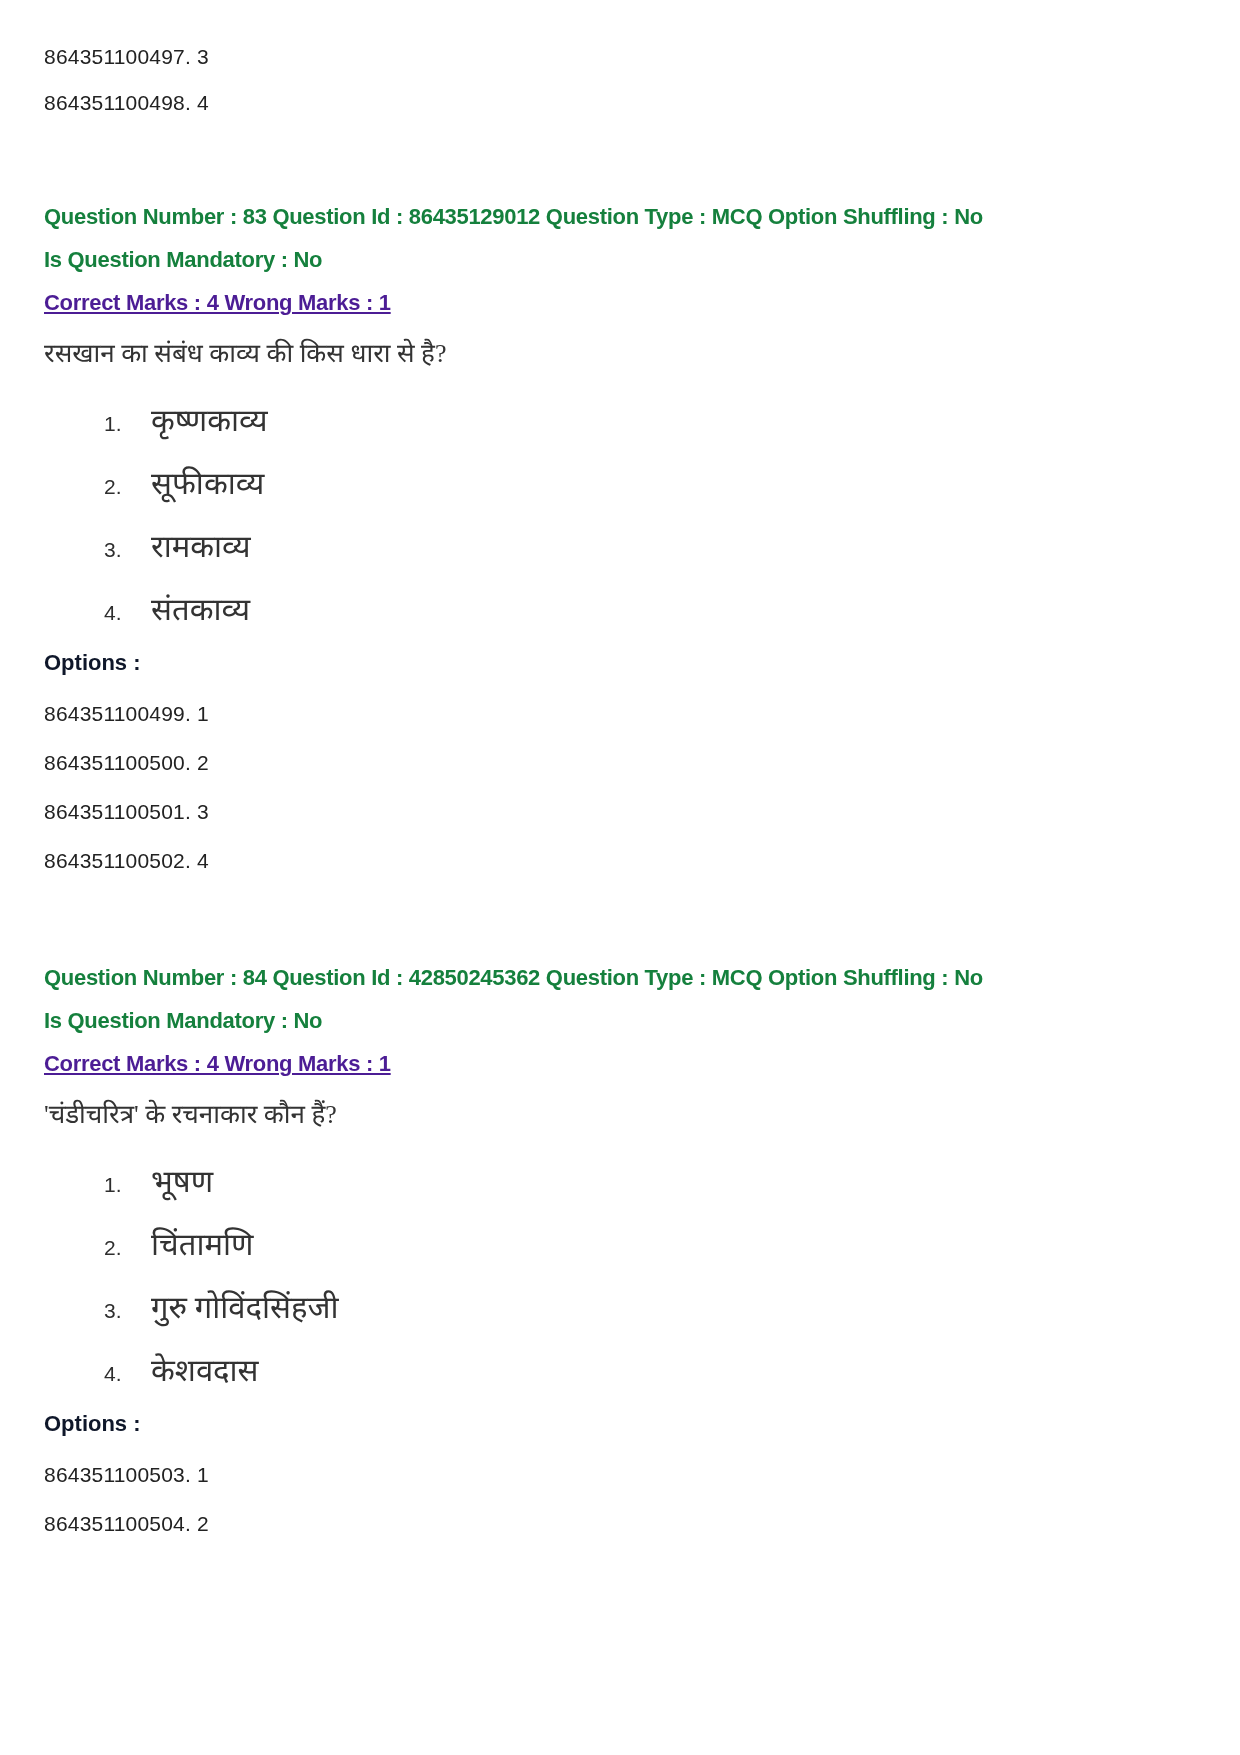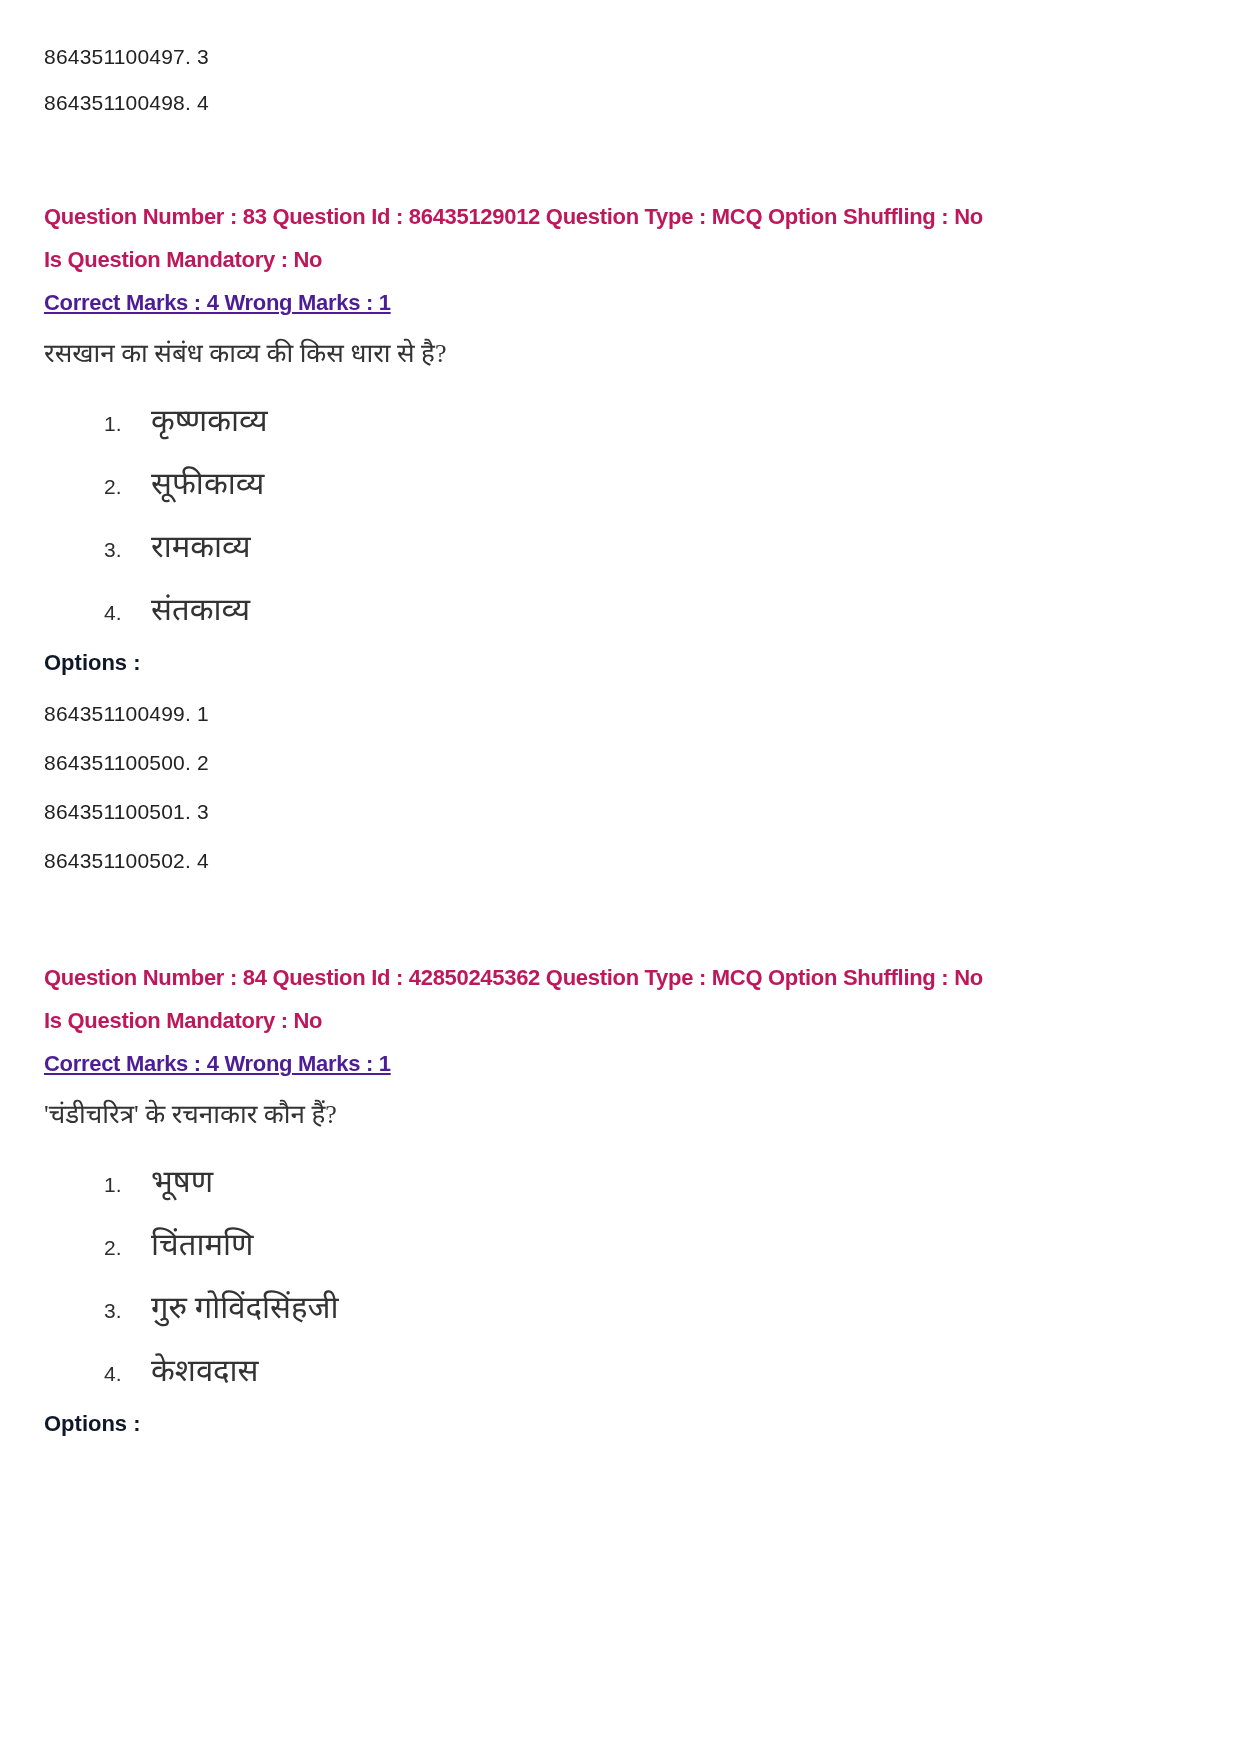"Question Number : 83 Question" .qheader { color: #be185d -> #15803d }
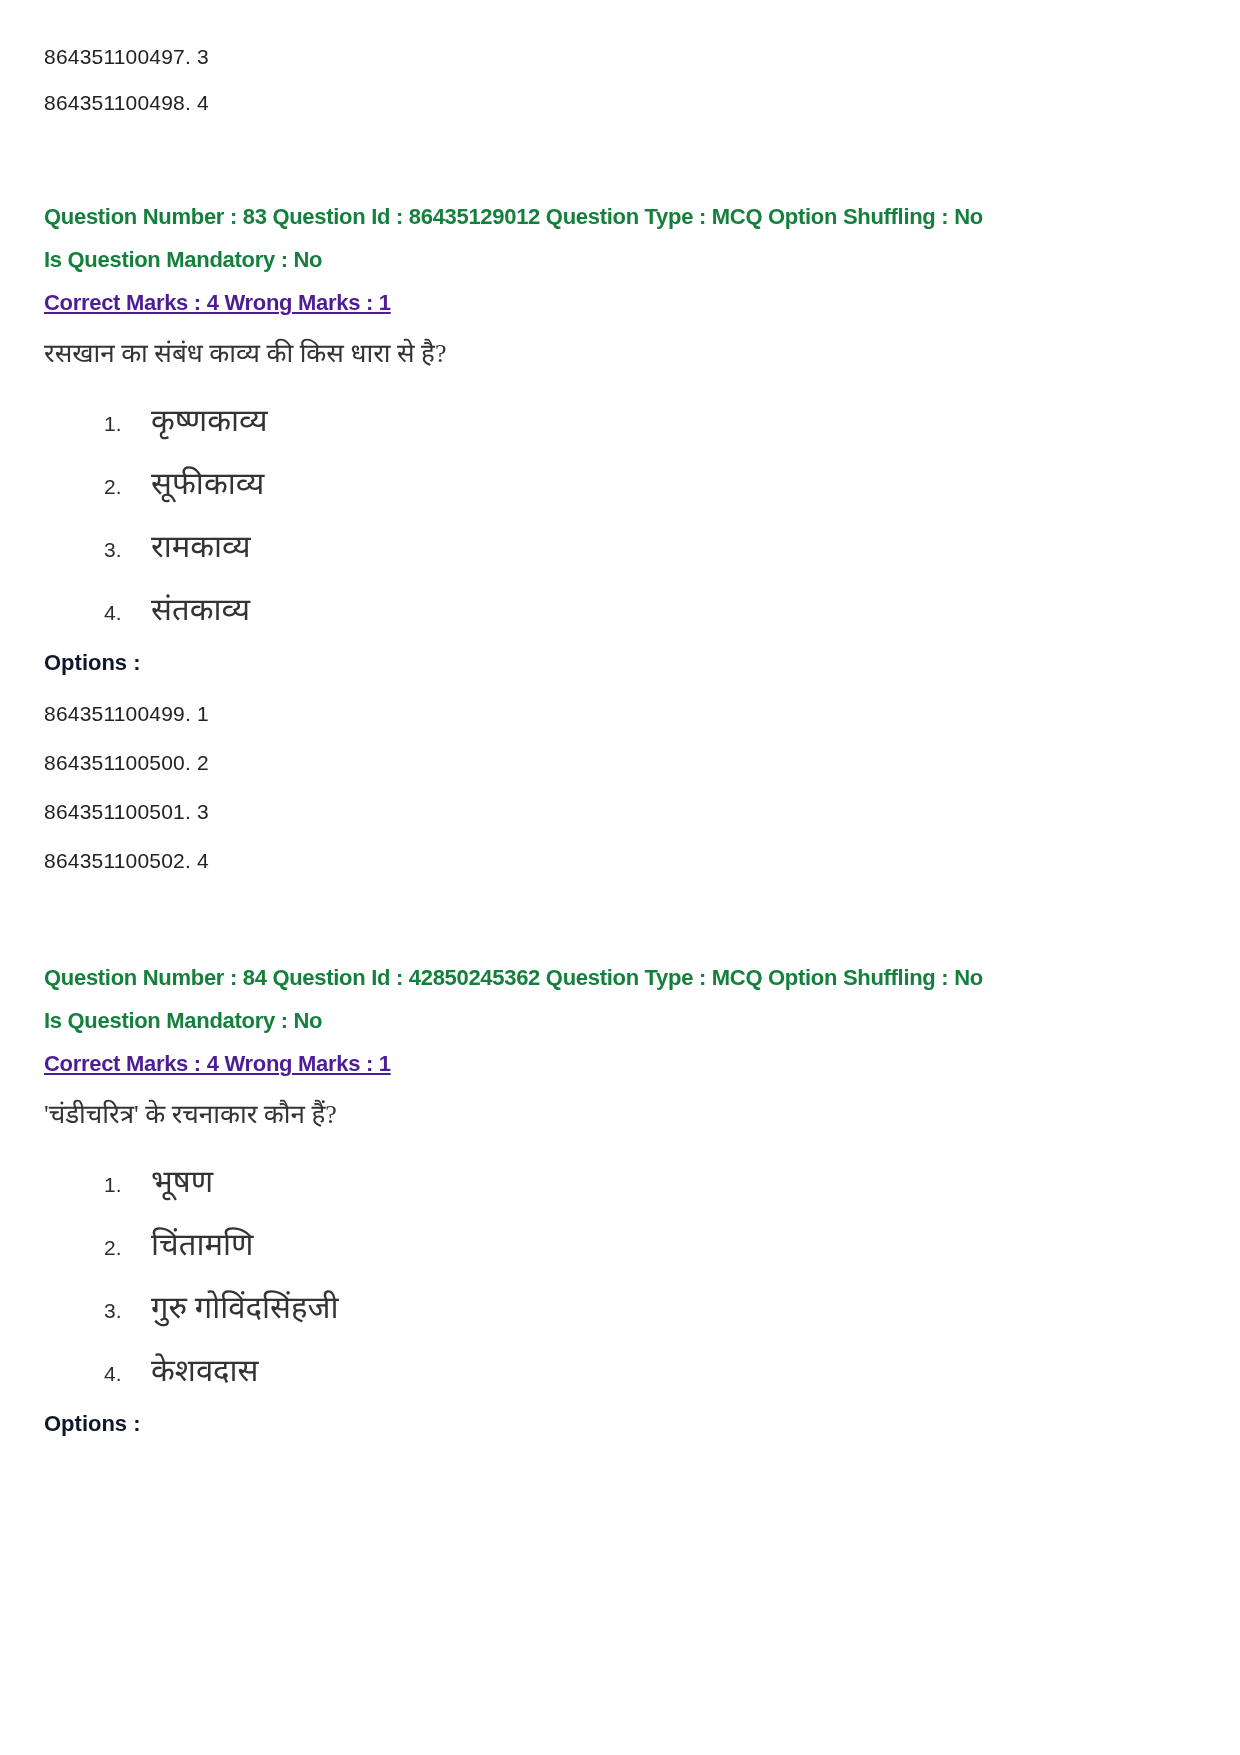"864351100503. 1" div.option-ids { html: none -> <div> <div>864351100503. 1</div> <div>864351100504. 2</div> </div> }
